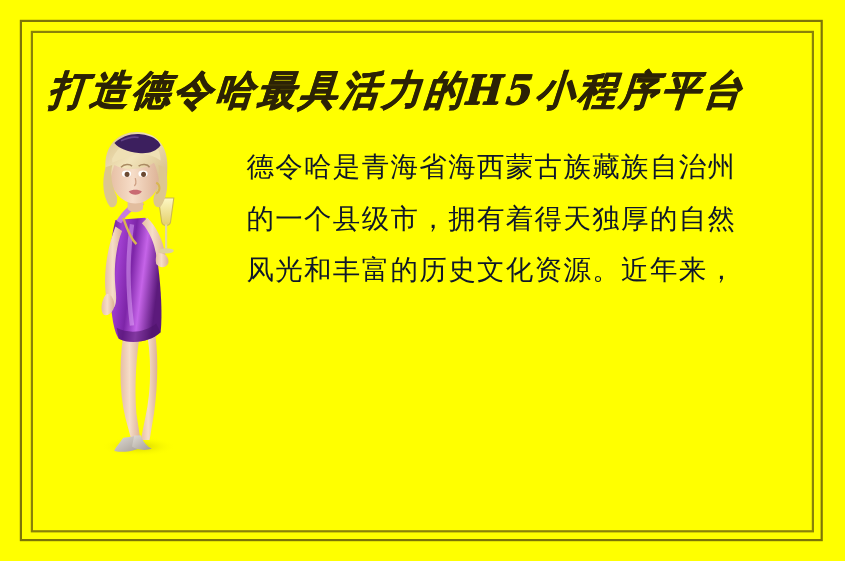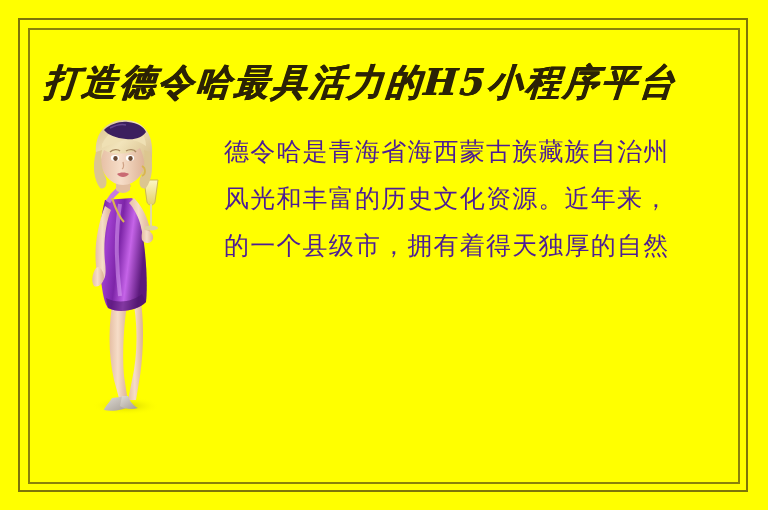"德令哈是青海省海西蒙古族藏族自治州" .body-text .line { color: #4c1d95 -> #0f172a }
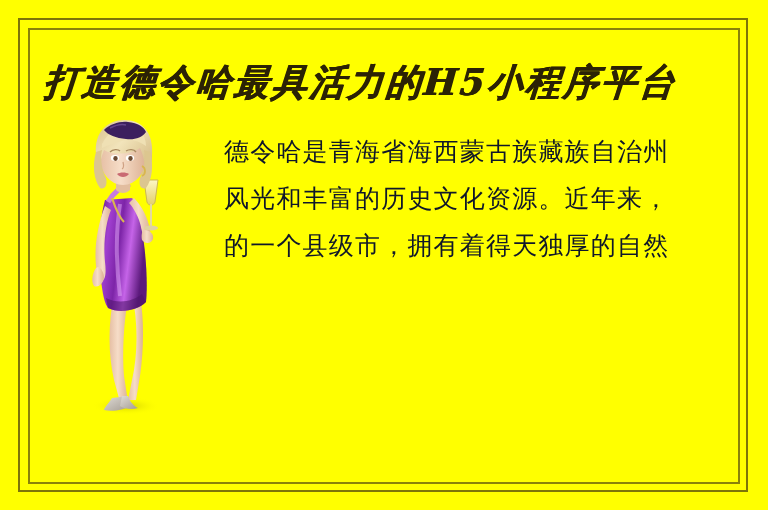"风光和丰富的历史文化资源。近年来，" div.line { order: before "的一个县级市，拥有着得天独厚的自然" -> after "的一个县级市，拥有着得天独厚的自然" }
